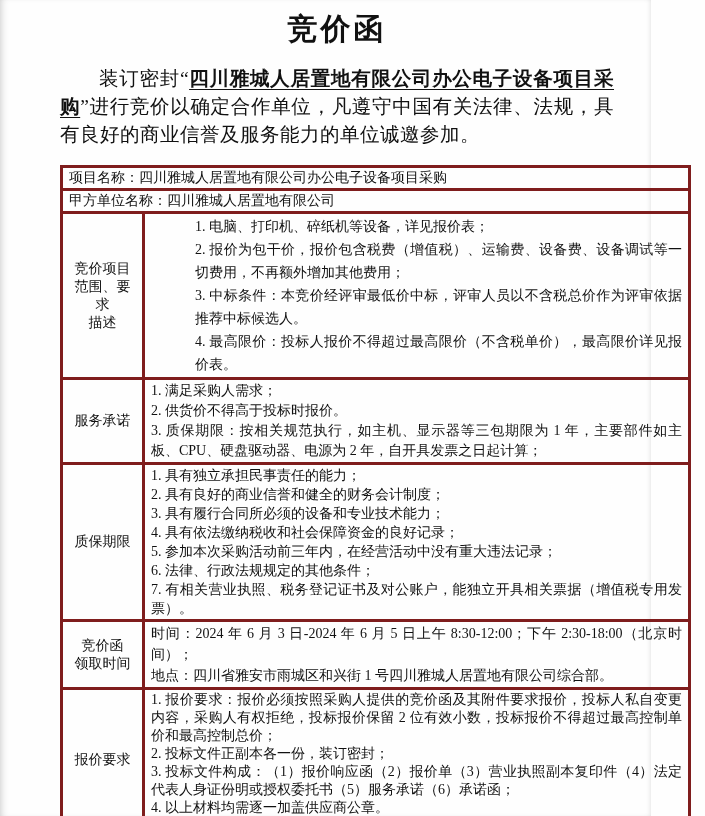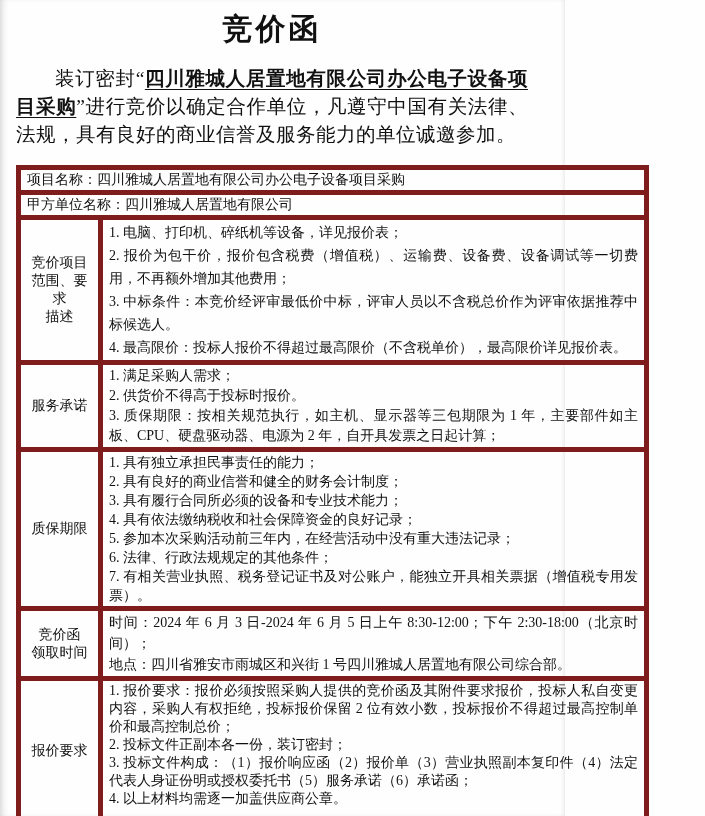"竞价函" .page { padding: 10px 37px 0 16px -> 10px 37px 0 60px; width: 565px -> 651px }
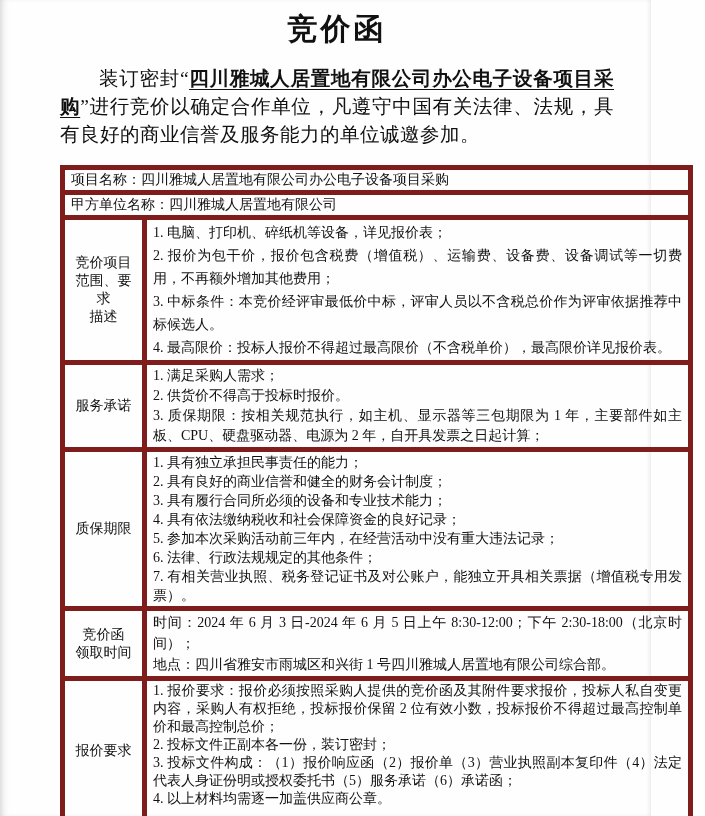"项目名称：四川雅城人居置地有限公司办公电子设备项目采购" table.bid-table td { border: 5px solid #7f1d1d -> 3px solid #7f1d1d }
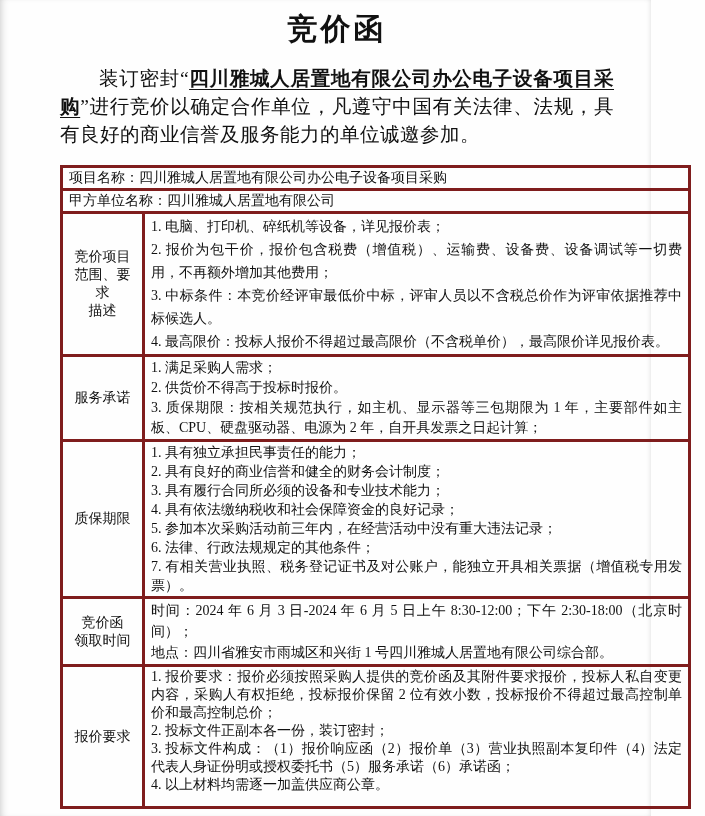"1. 电脑、打印机、碎纸机等设备，详见报价表；" tr.r-scope .content-cell .cell-line { margin-left: none -> 44px }
